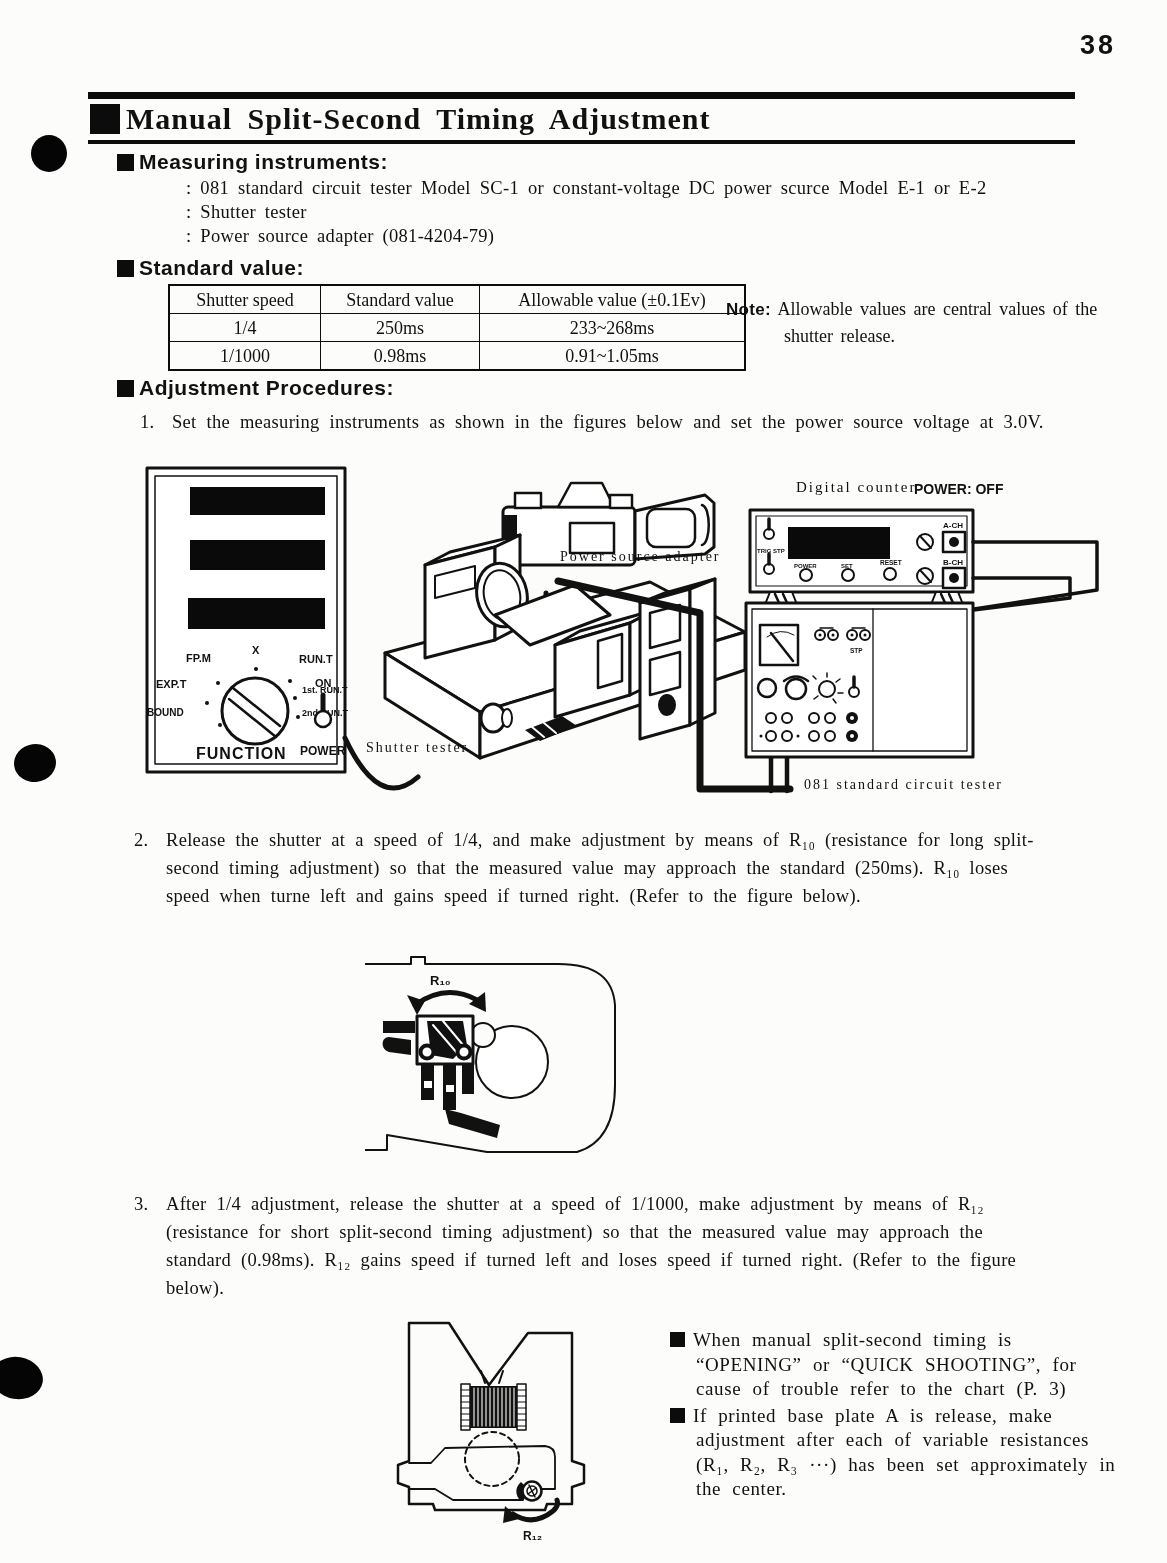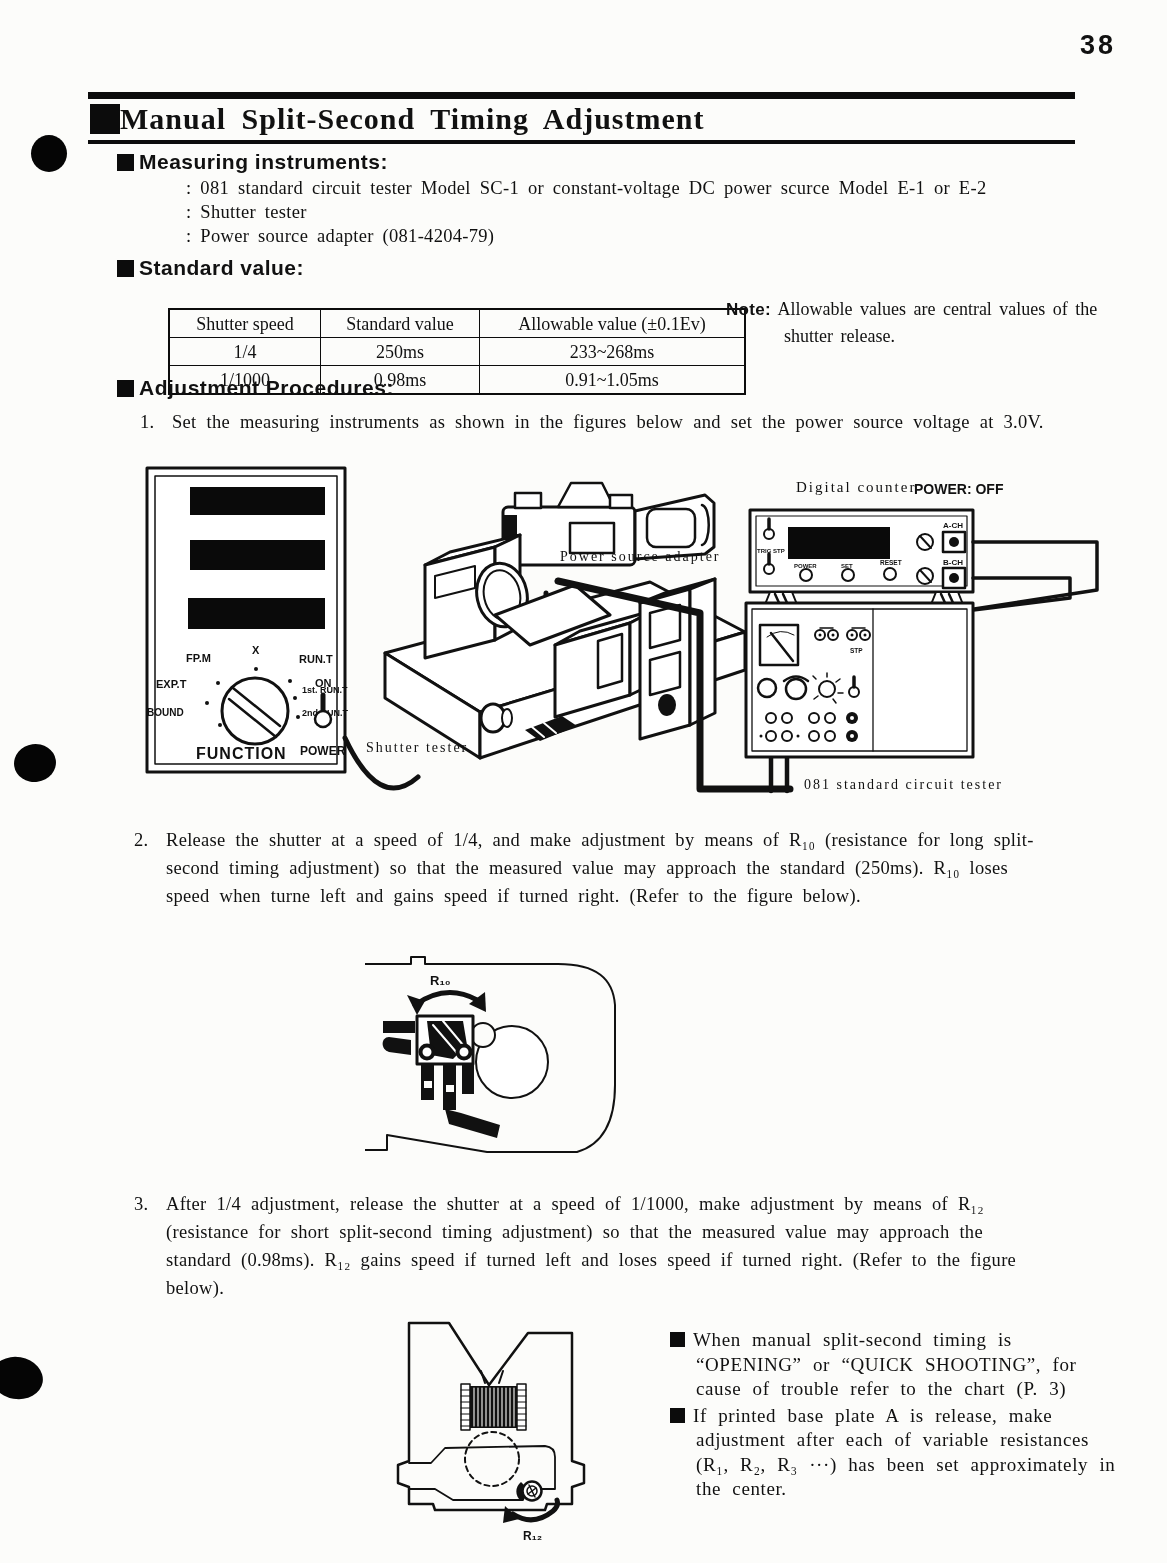"Manual Split-Second Timing Adjustment" .title-row { gap: none -> 6px }
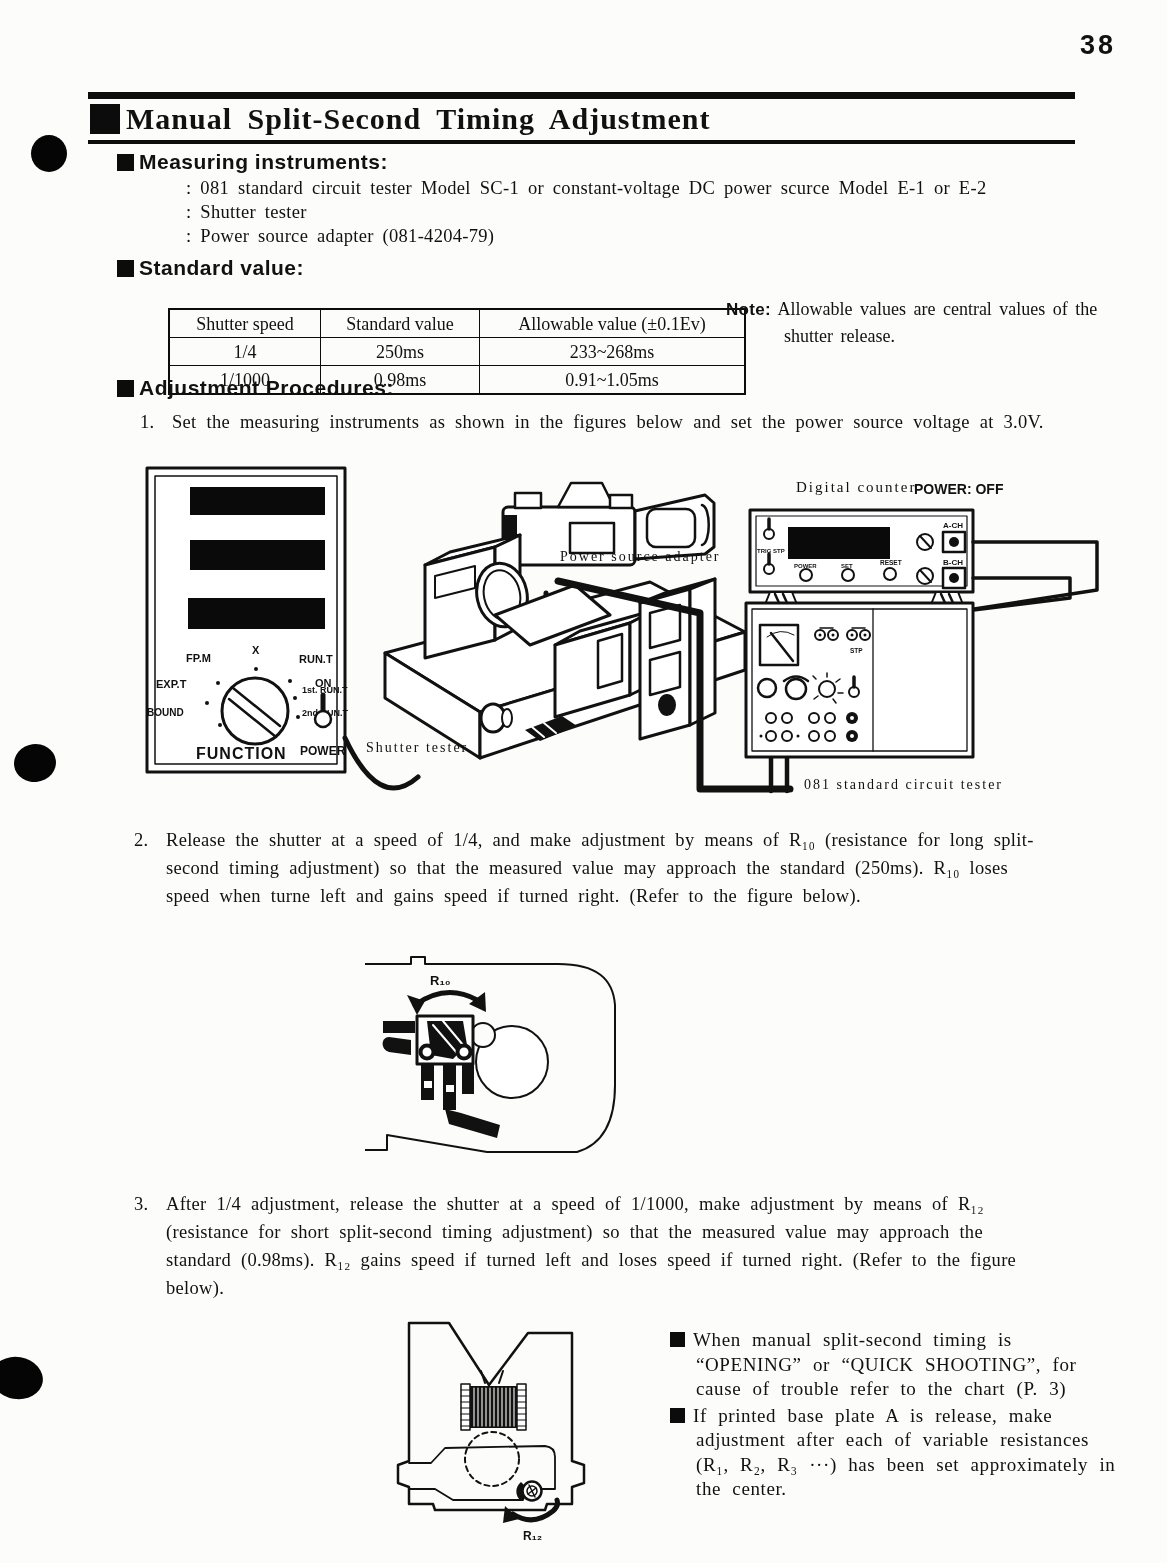"Shutter speed" table.std { top: 308px -> 284px }
